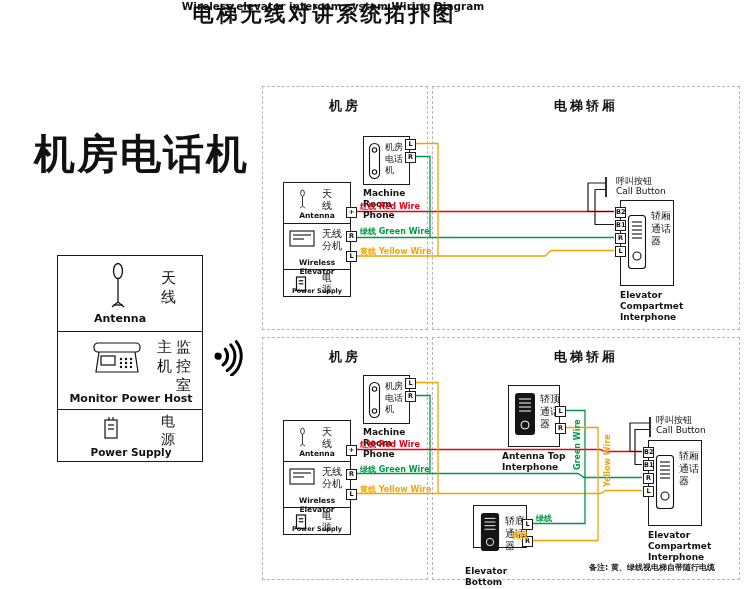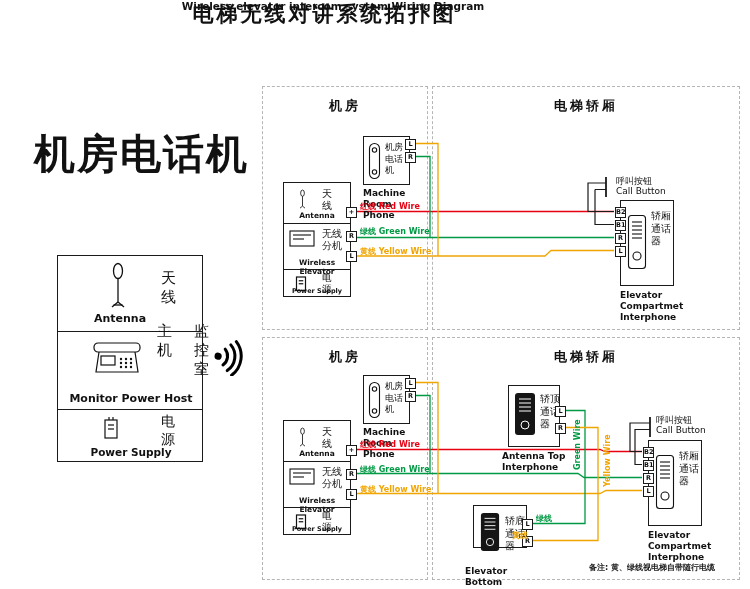"主机" div.abs { gap: 21px -> 3px; top: 66px -> 82px }
